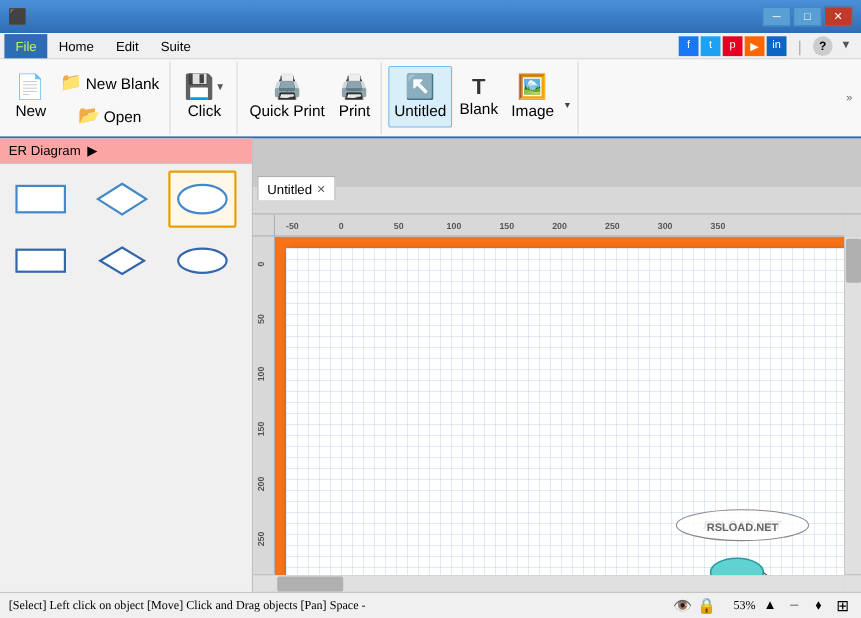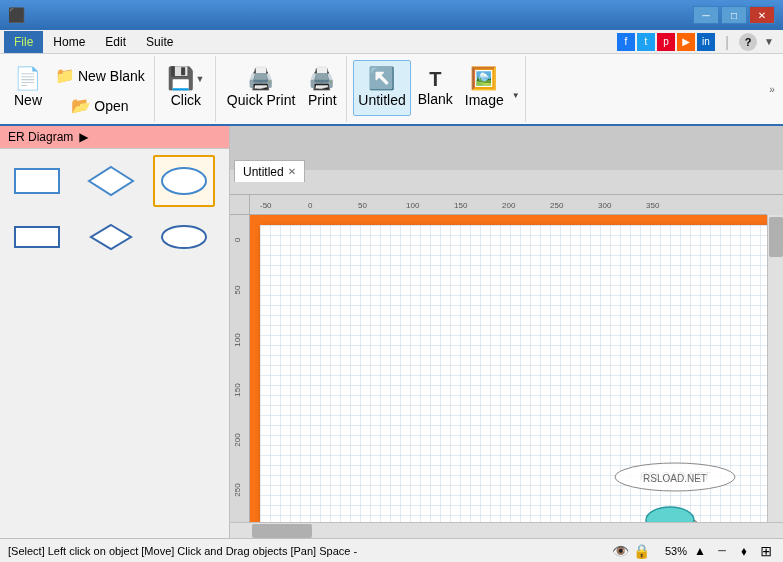"-50" #canvas-container { font-weight: none -> bold }
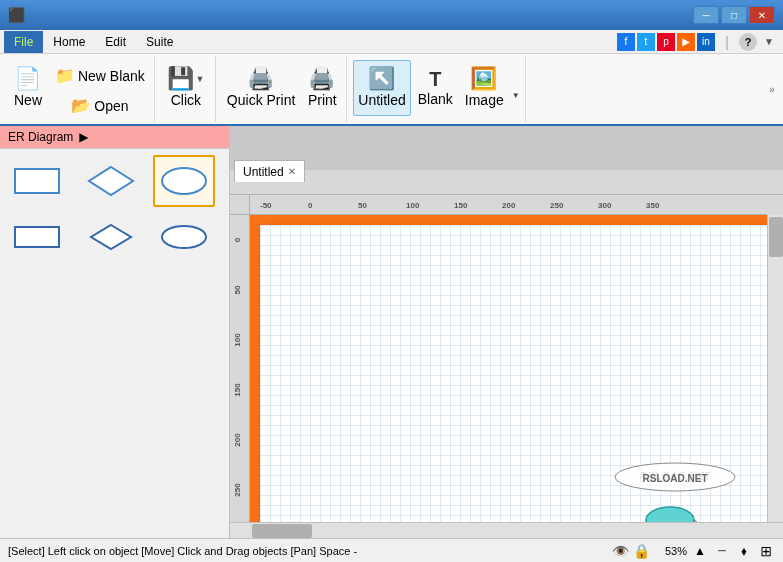"[Select] Left click on object" #status-bar { font-family: none -> Liberation Serif, serif }
